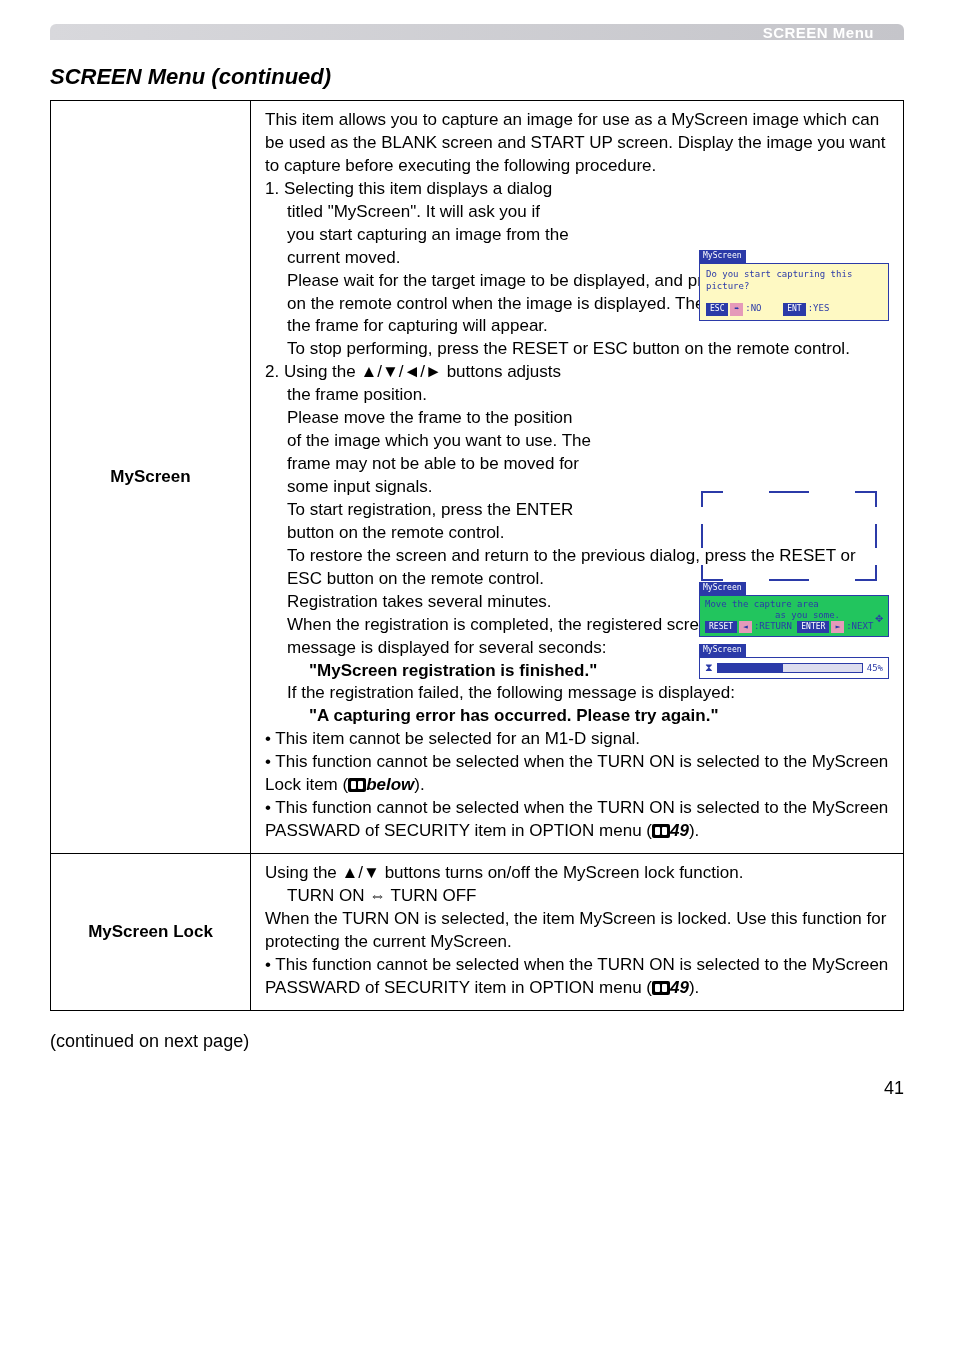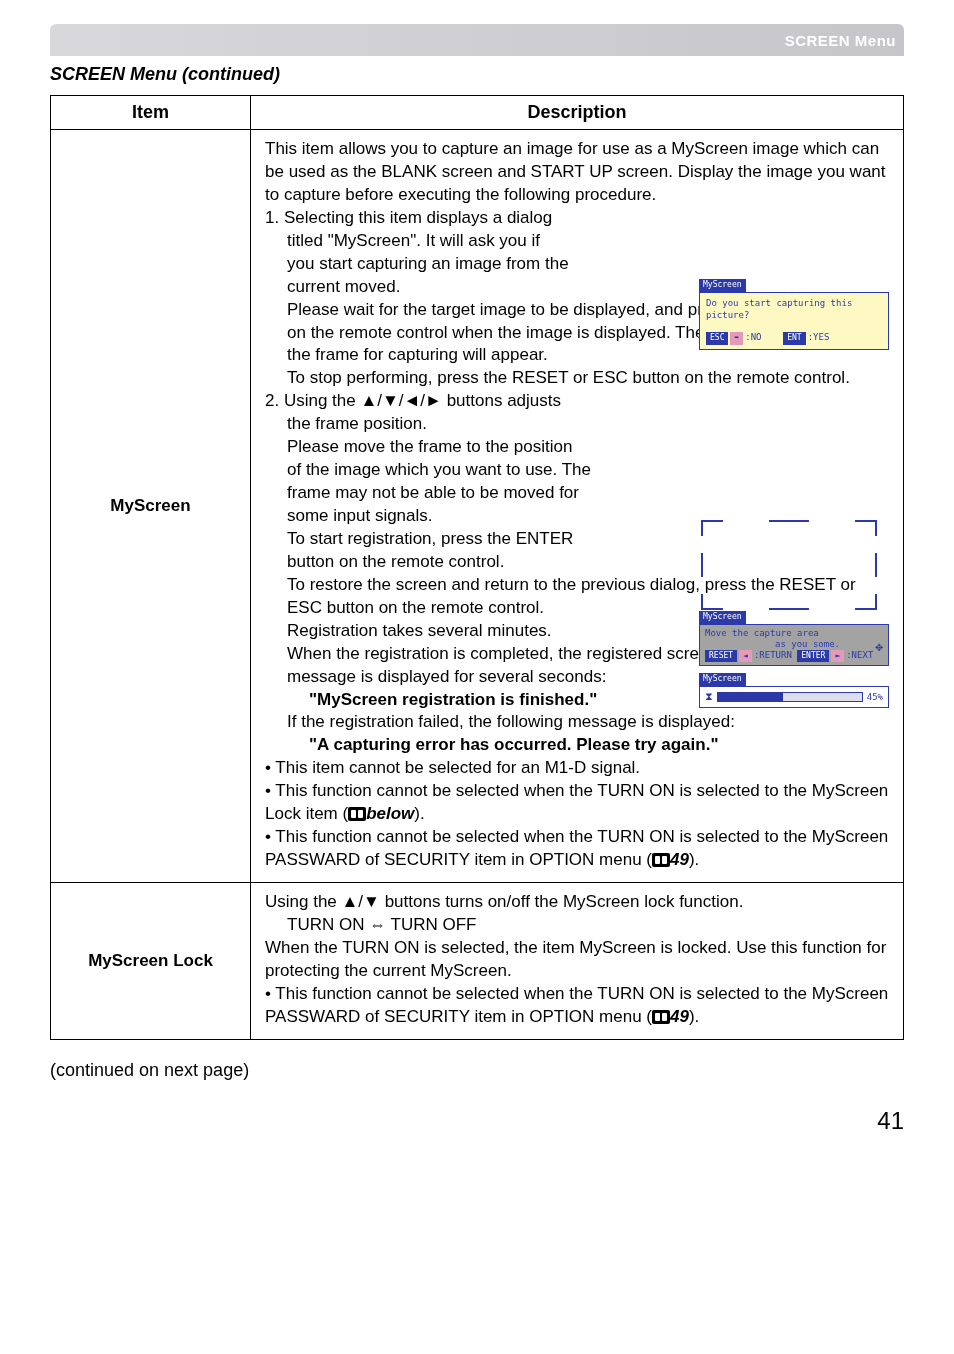"SCREEN Menu" .top-bar { height: 32px -> 16px; padding-right: 8px -> 30px }
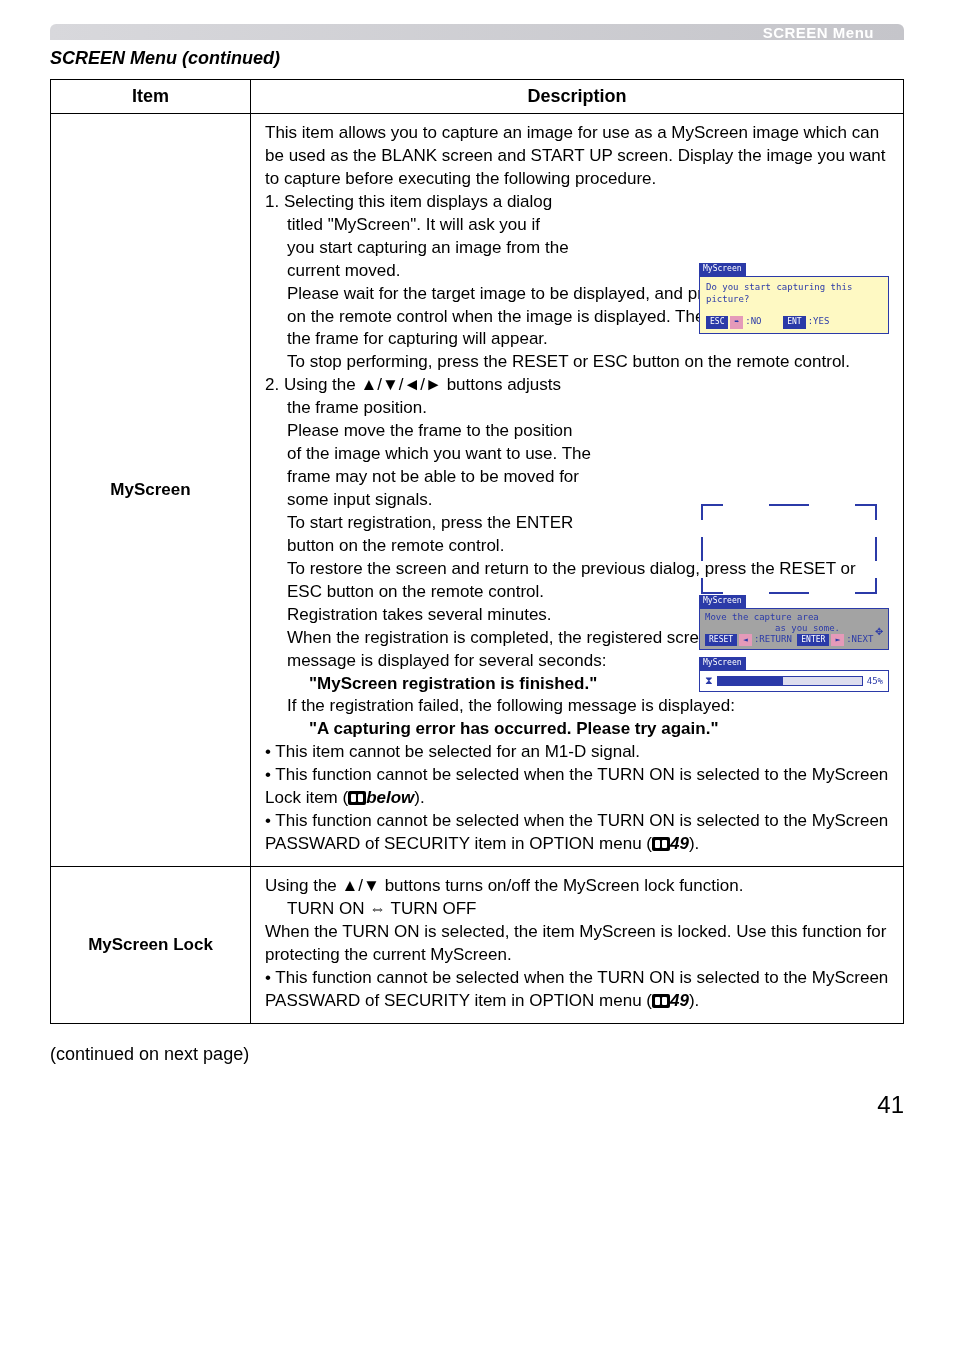"SCREEN Menu (continued)" .section-title { font-size: 18px -> 22px; margin: 8px 0 10px 0 -> 24px 0 10px 0 }
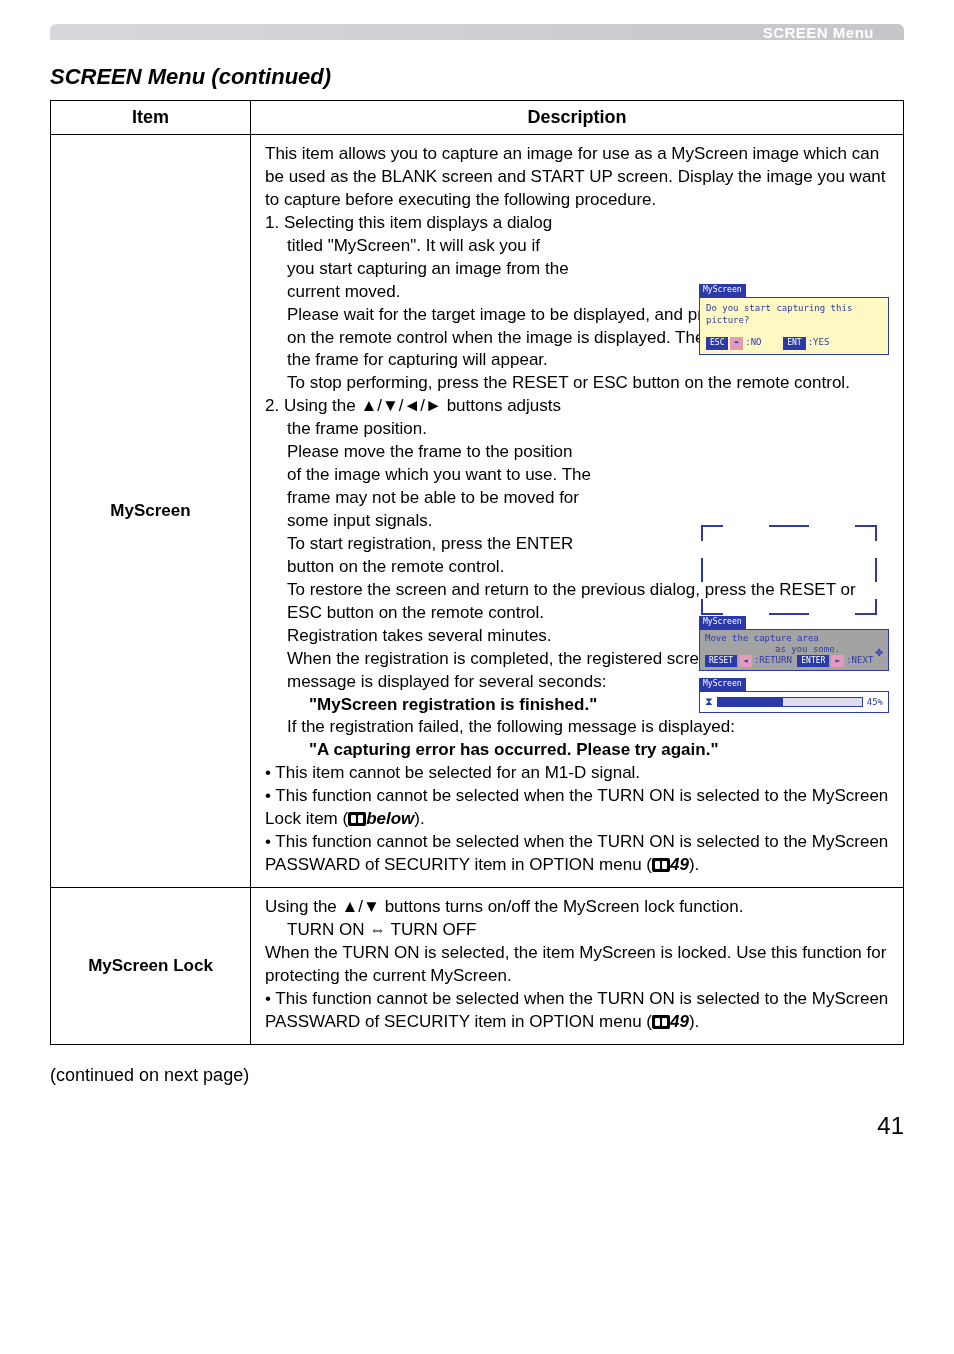"Item" tr { html: <tr> <th>Item</th> <th>Description</th> </tr> -> none }
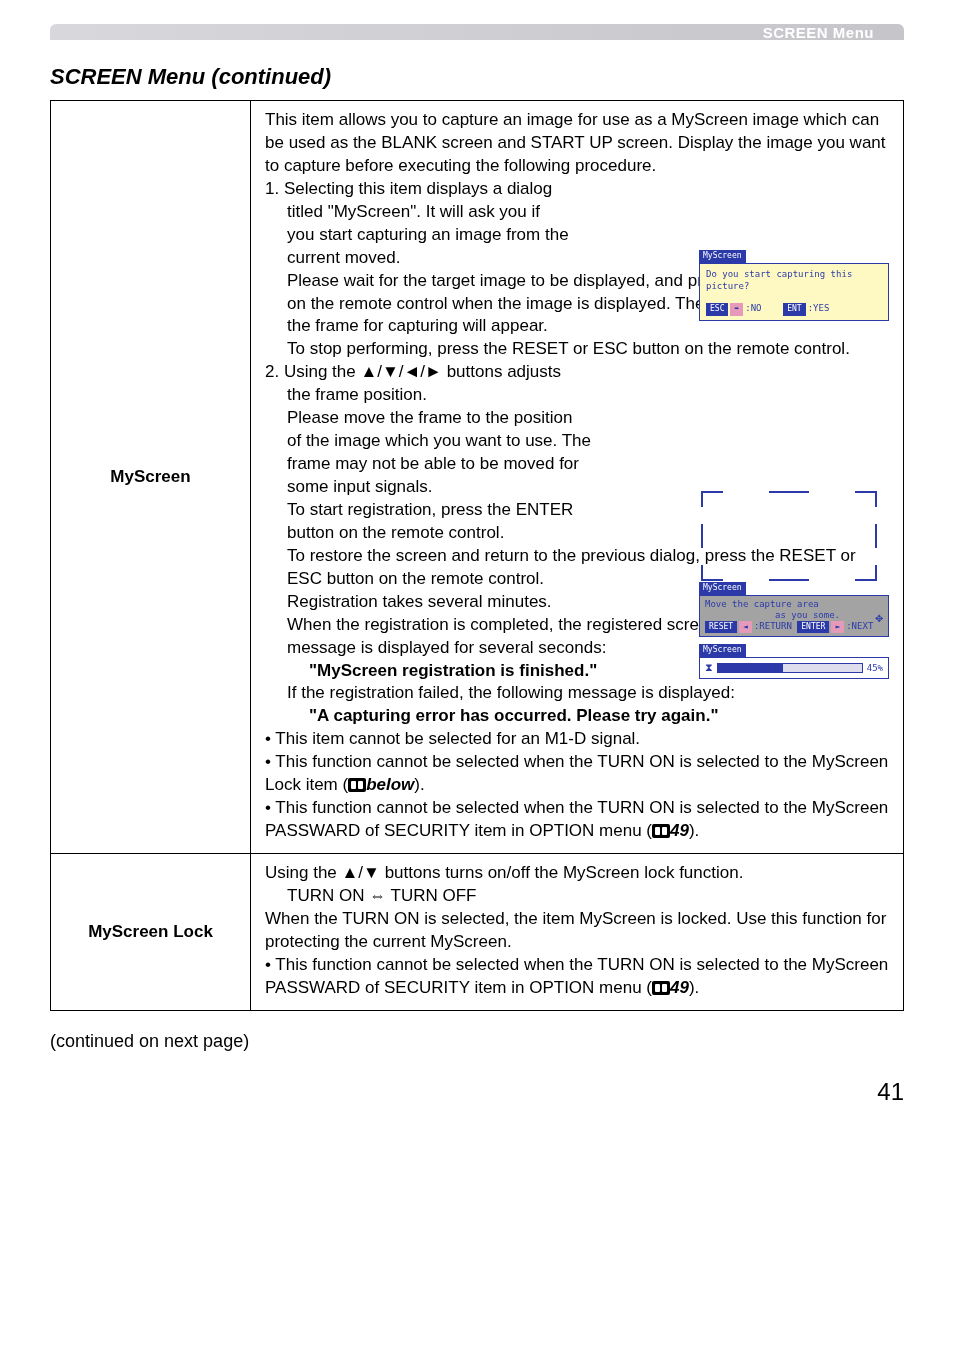"Move the capture area" .dlg2 .dlg-body { background: #a3a3a3 -> #22c55e }
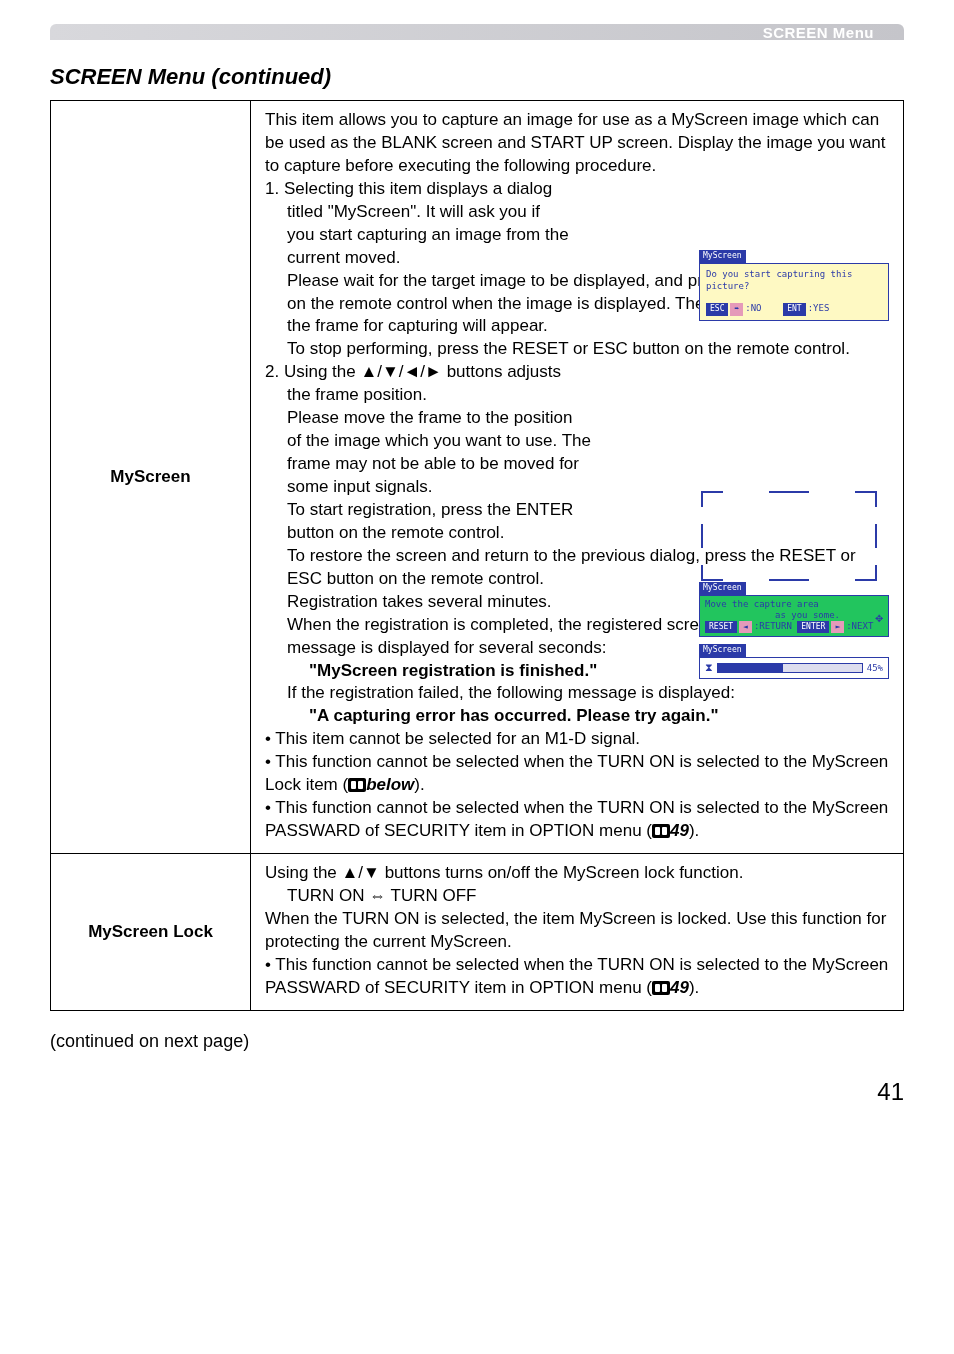"41" .page-num { font-size: 24px -> 18px }
